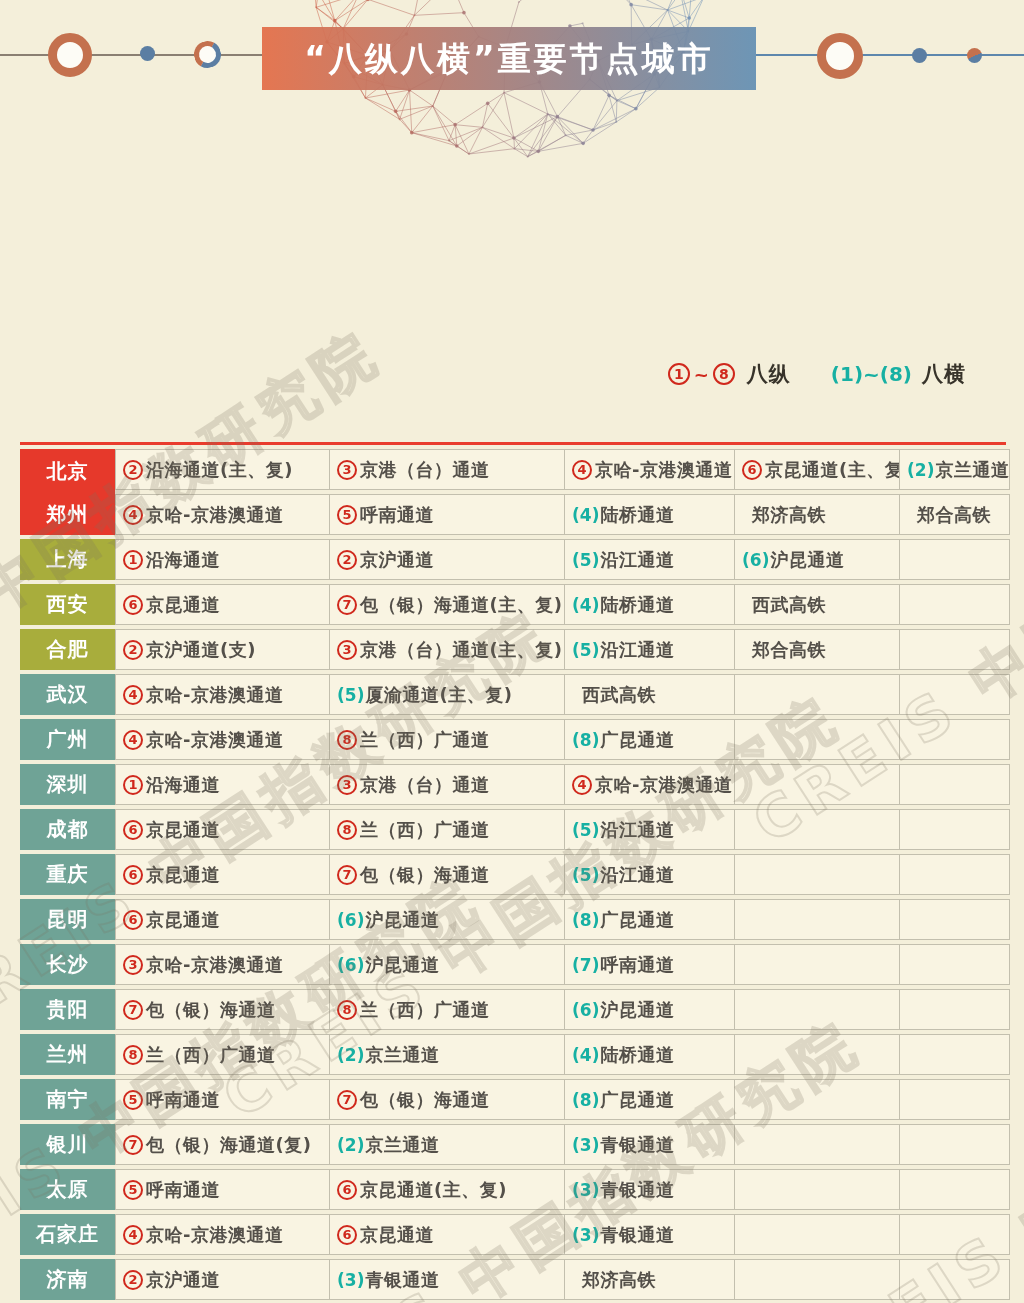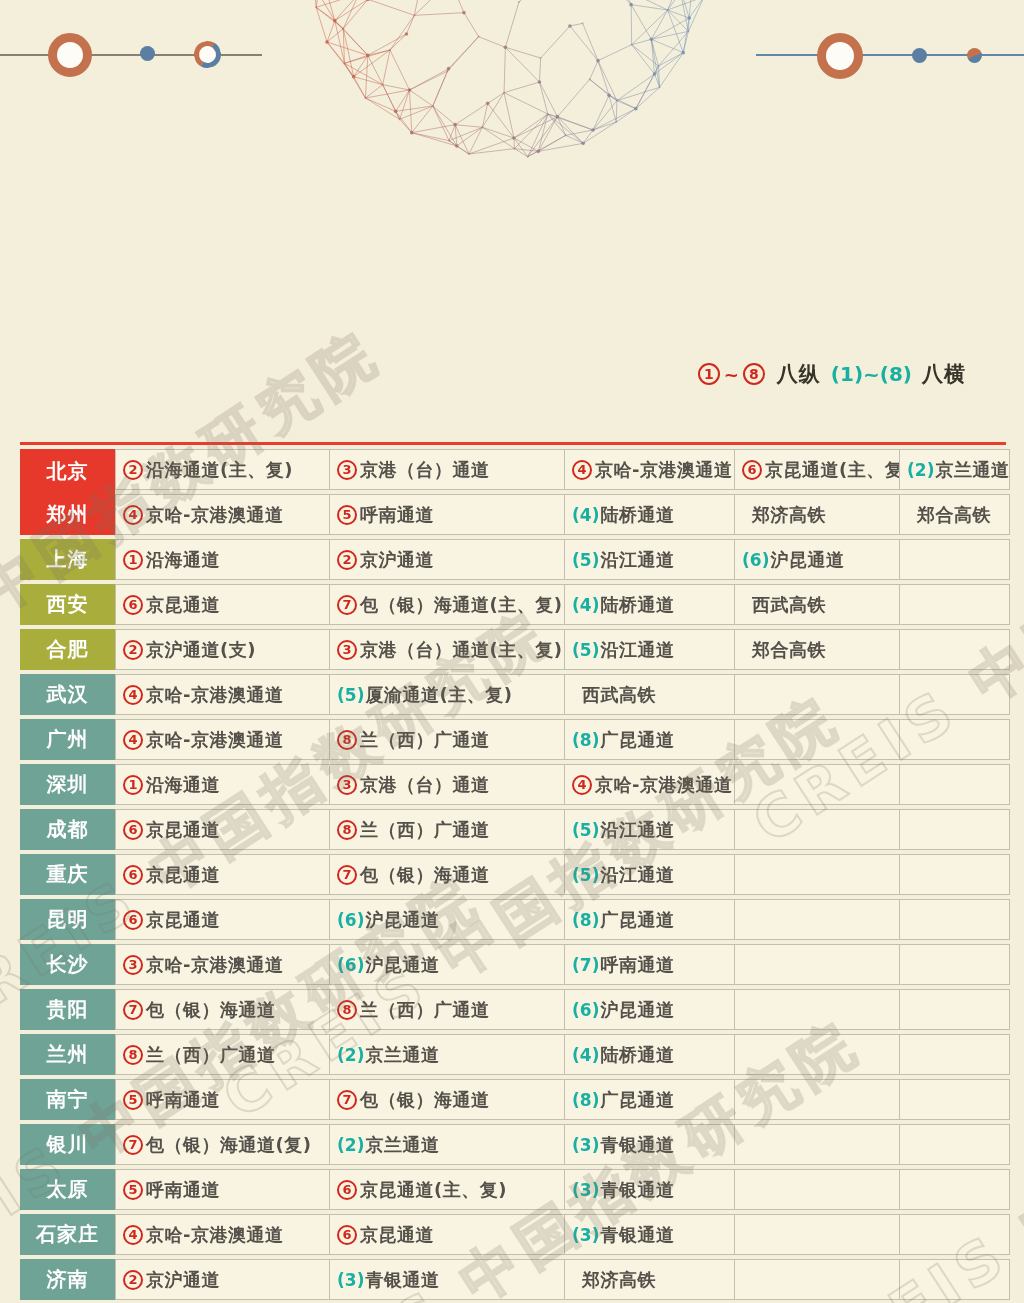"“八纵八横”重要节点城市" div { html: none -> <div> <span>“八纵八横”重要节点城市</span> </div> }
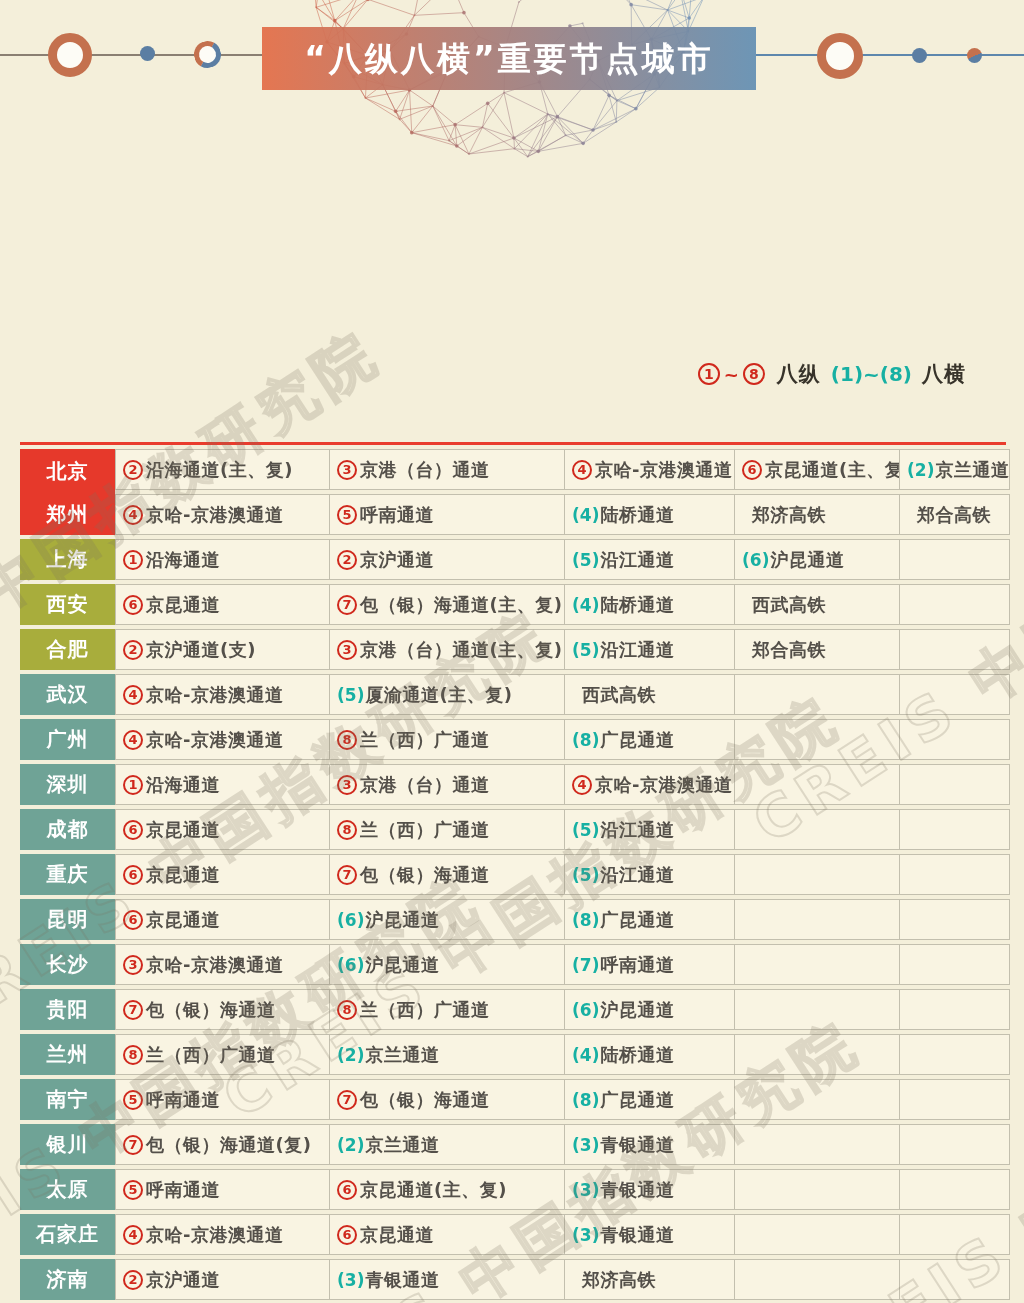"八纵" #legend .lbl { margin-right: 10px -> 40px }
